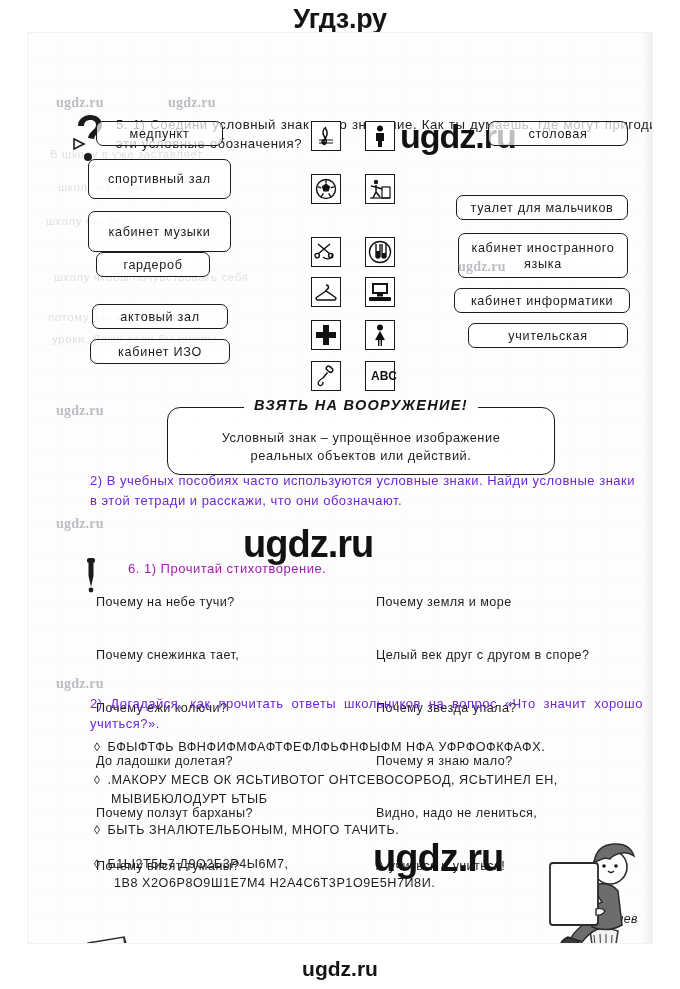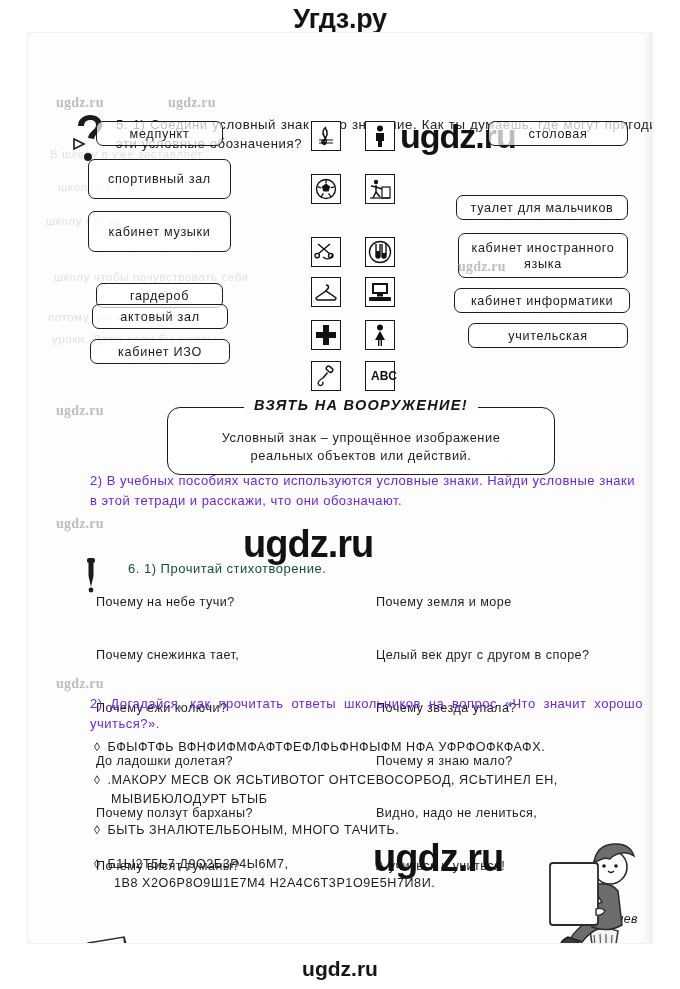"гардероб" div.lbl-box { top: 250px -> 219px; width: 127px -> 114px }
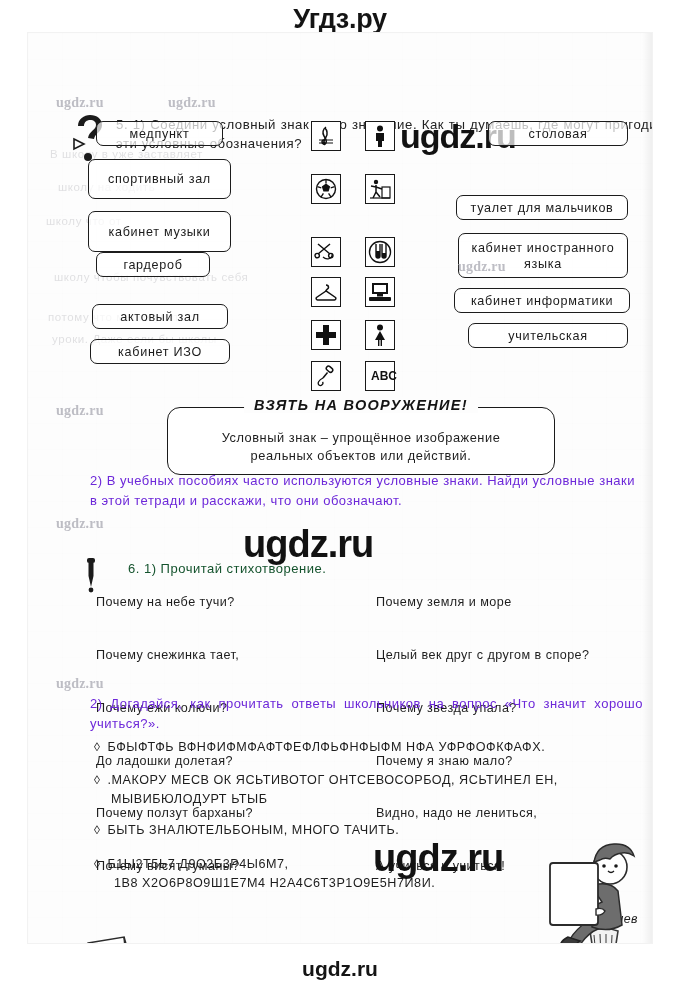"6. 1) Прочитай стихотворение." .ex6-head { color: #14532d -> #a21caf }
